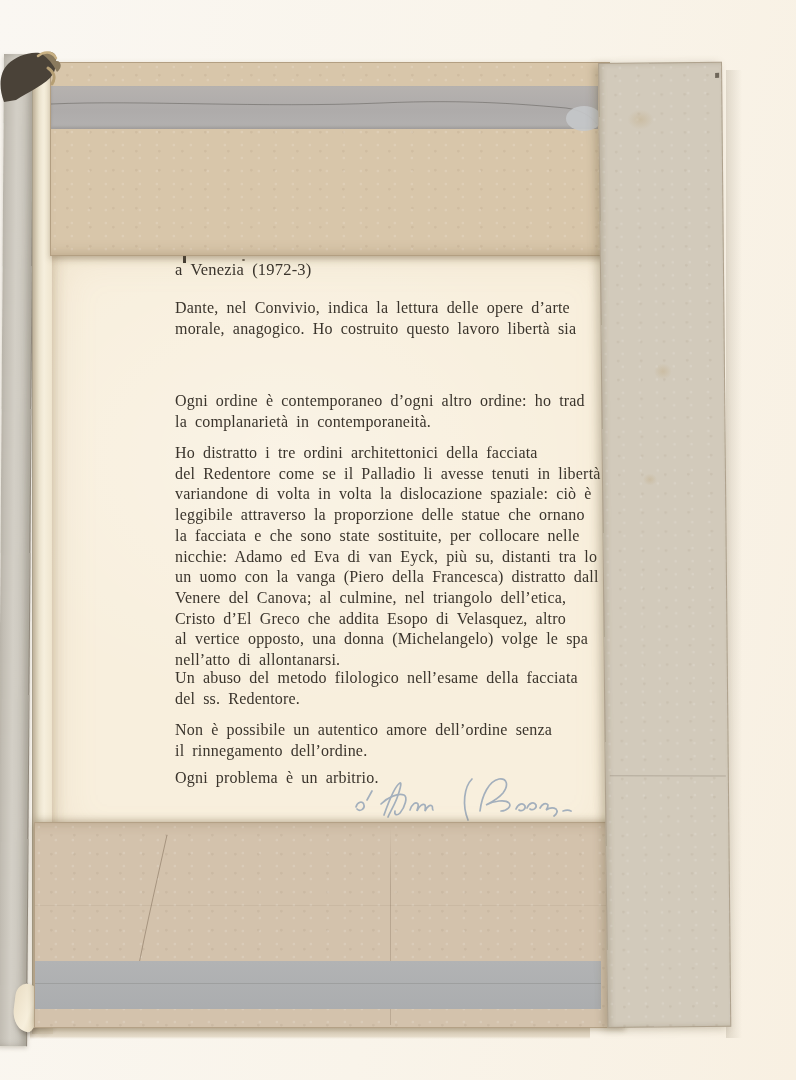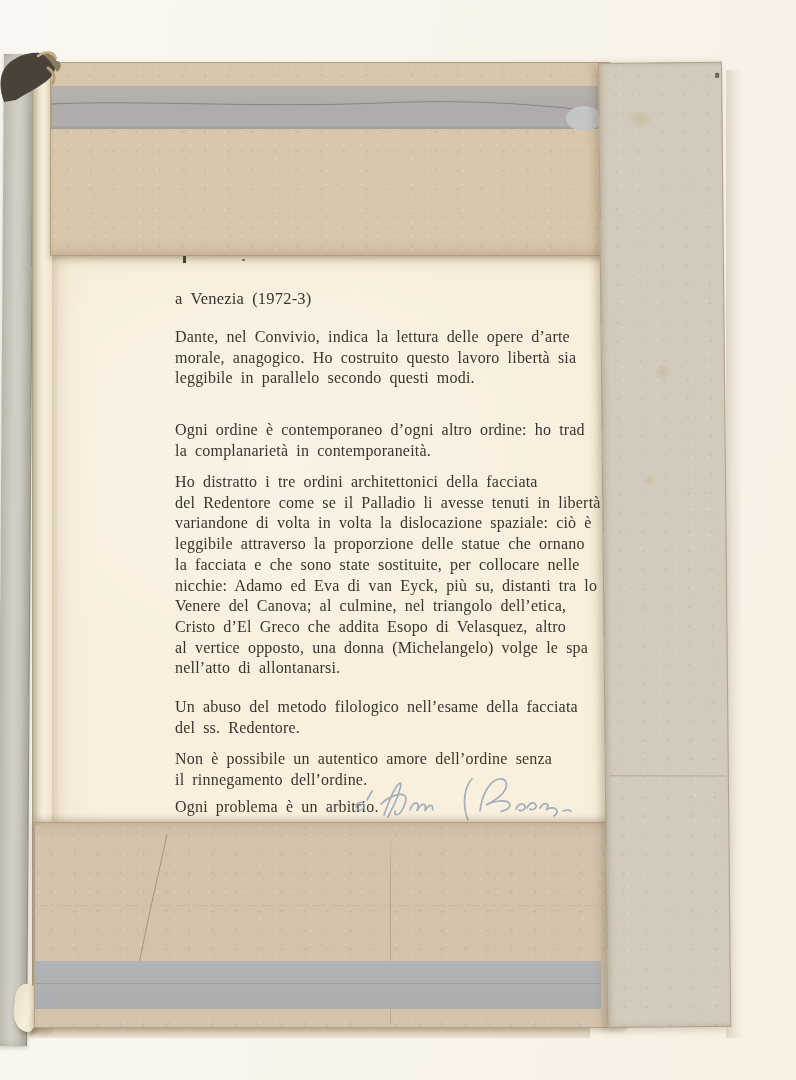"a Venezia (1972-3)" .para { margin-top: 29px -> none }
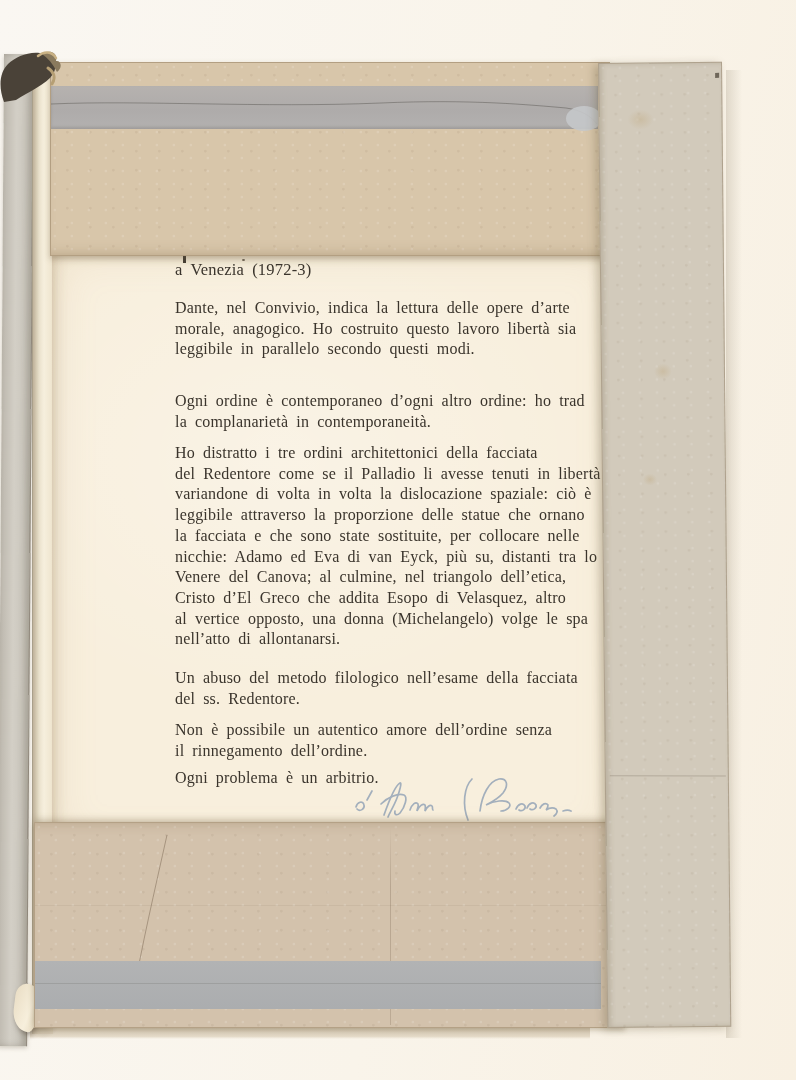"leggibile in parallelo secondo questi" div.line { html: <div>leggibile in parallelo secondo questi modi.</div> -> none }
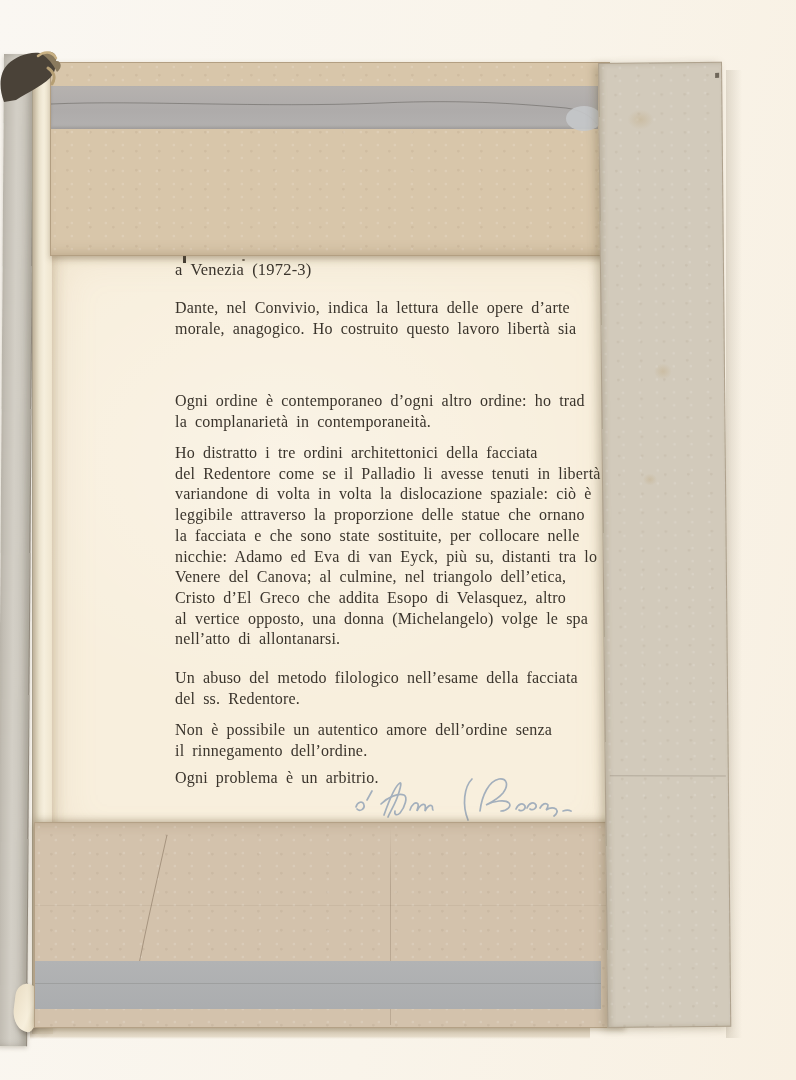"un uomo con la vanga" div.line { html: none -> <div>un uomo con la vanga (Piero della Francesca) distratto dall</div> }
